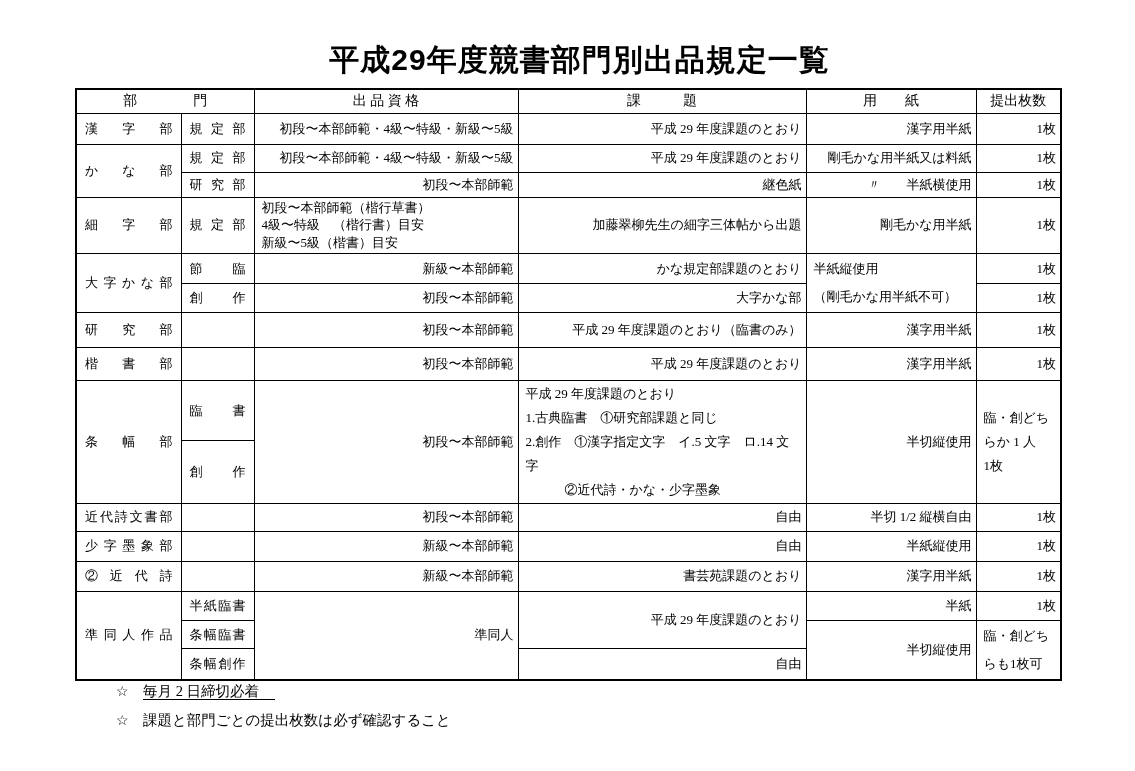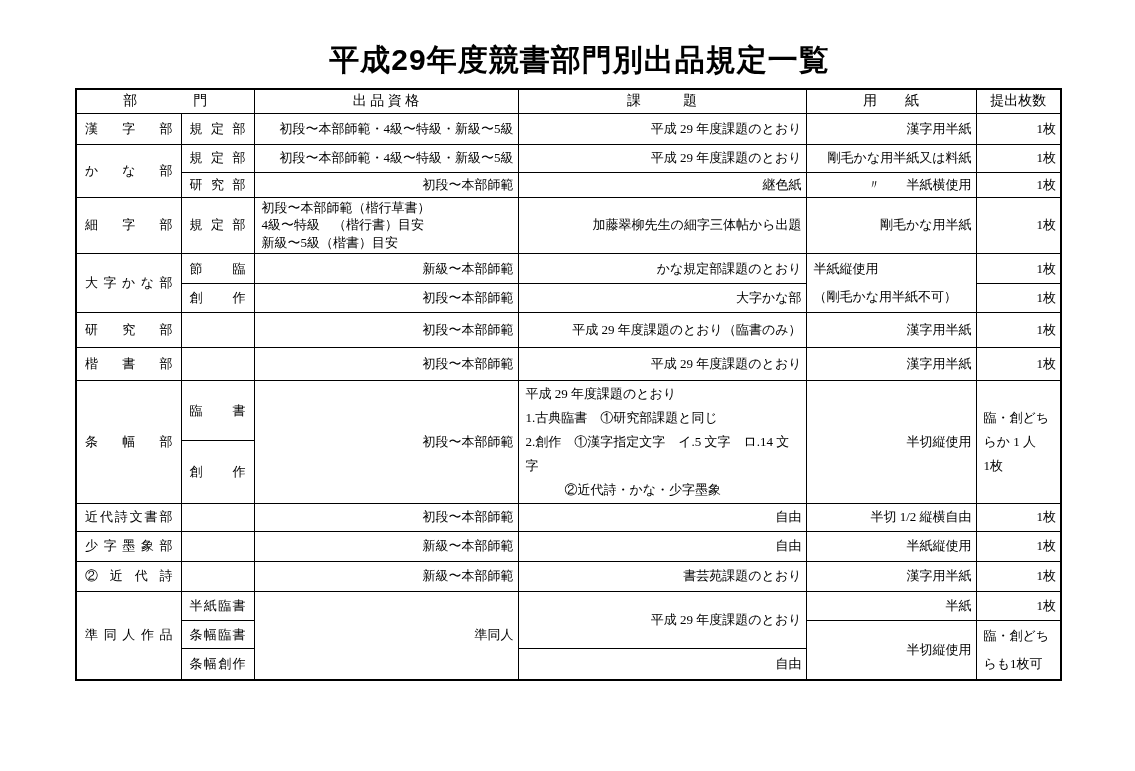"☆ 毎月 2 日締切必着" div.note { html: none -> <div> <span>☆</span><span>毎月 2 日締切必着</span><span></span> </div> }
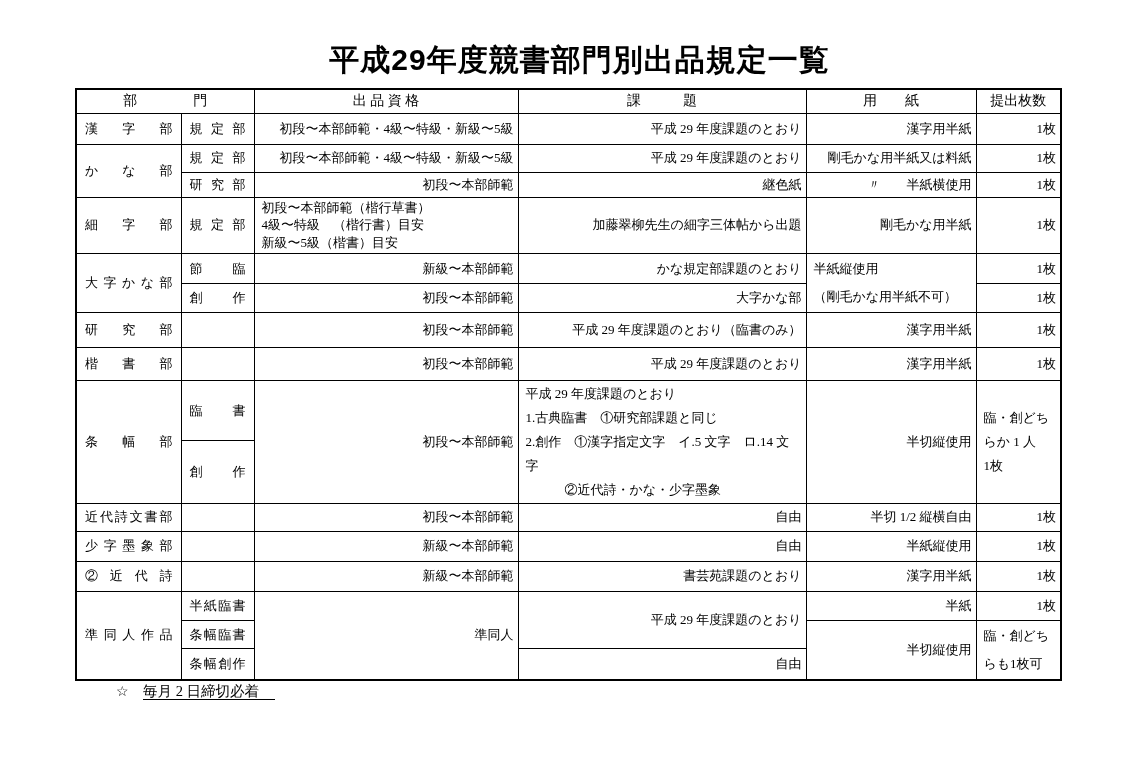"☆ 課題と部門ごとの提出枚数は必ず確認すること" div.note { html: none -> <div> <span>☆</span><span></span><span>課題と部門ごとの提出枚数は必ず確認すること</span> </div> }
